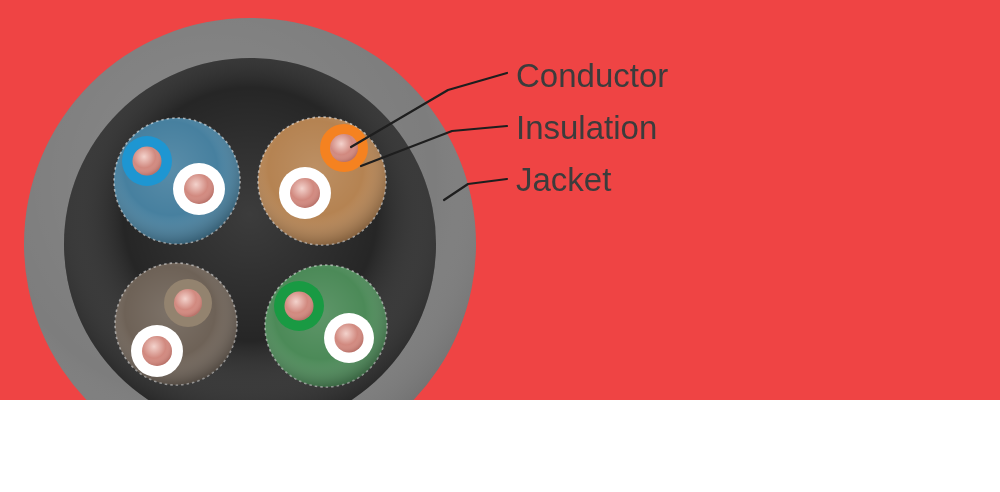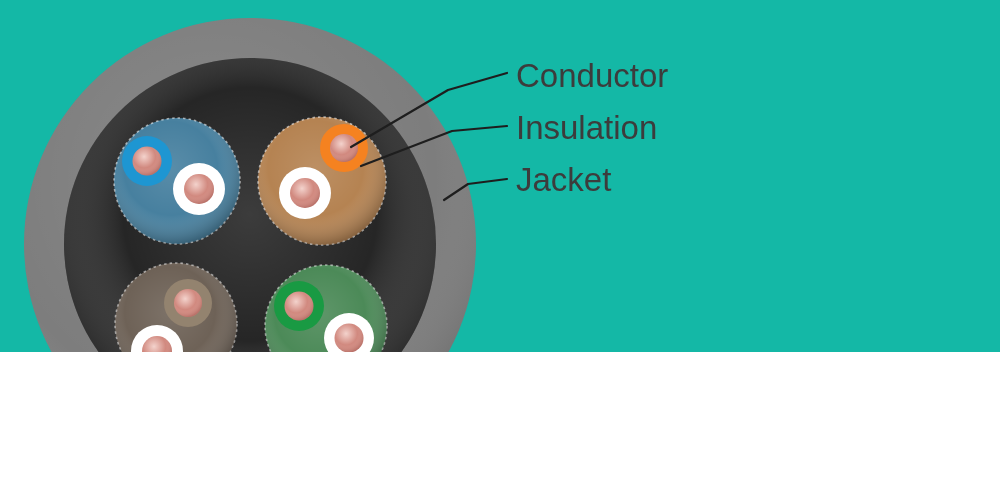"Conductor" #canvas { background: #14b8a6 -> #ef4444; height: 352px -> 400px }
